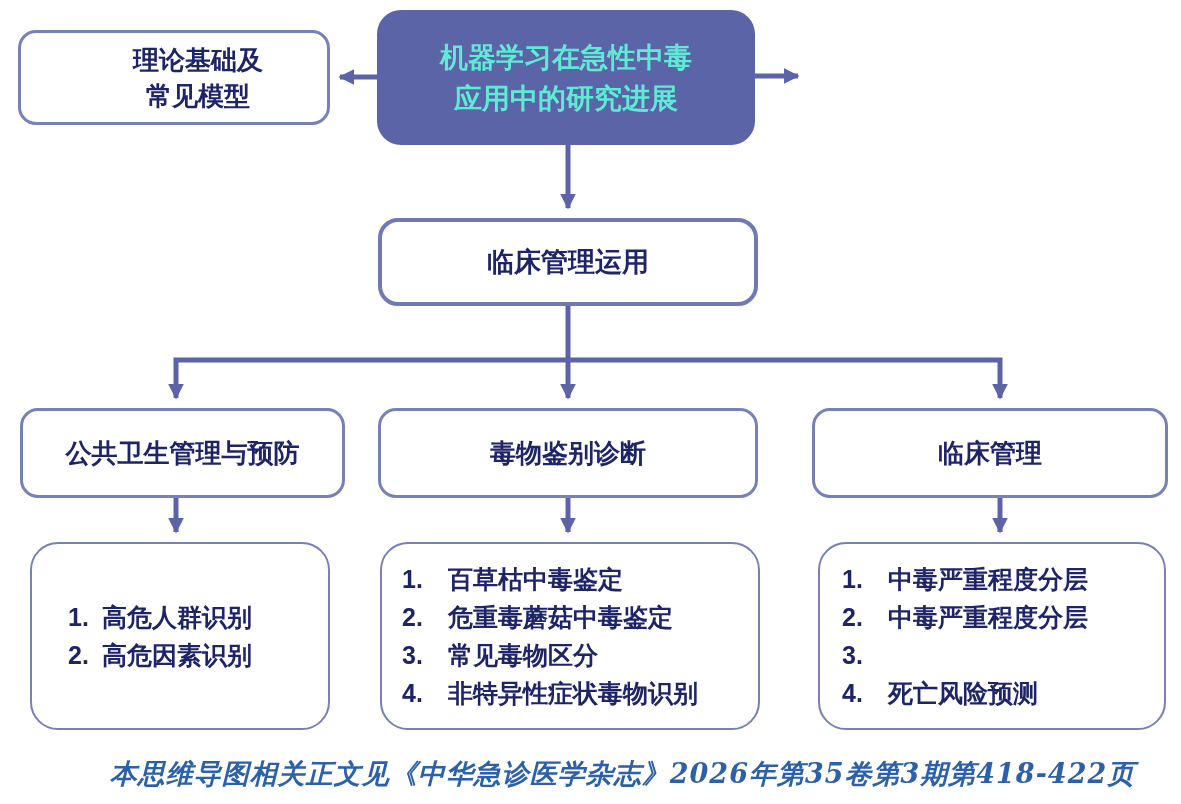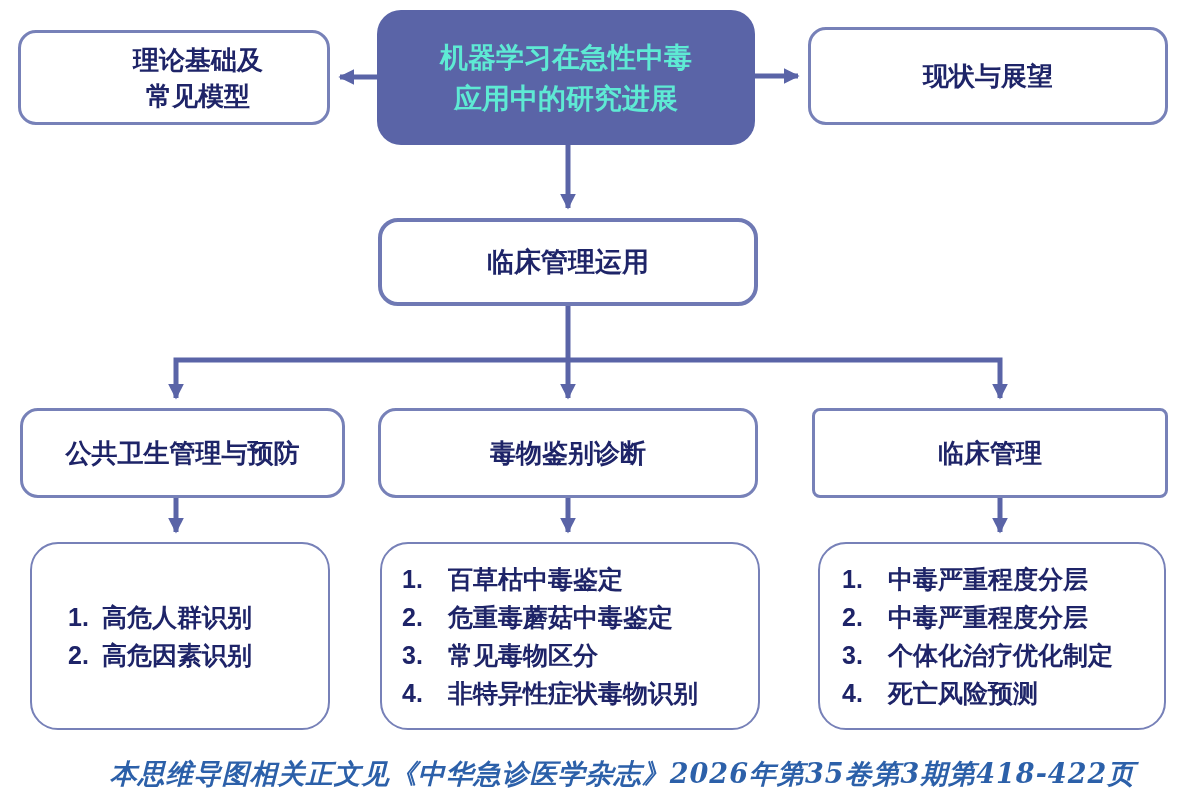"现状与展望" div.box { html: <div> <div>现状与展望</div> </div> -> none }
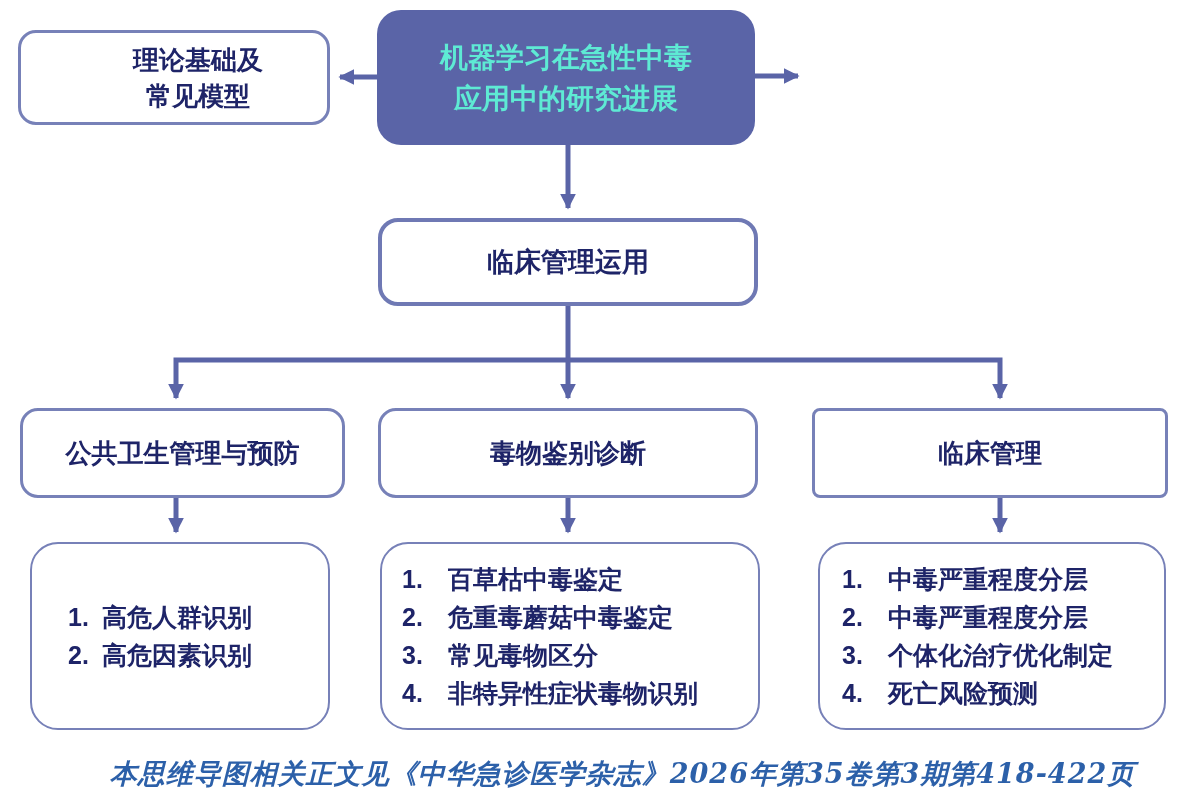"临床管理" .node-clinmgmt { border-radius: 8px -> 18px }
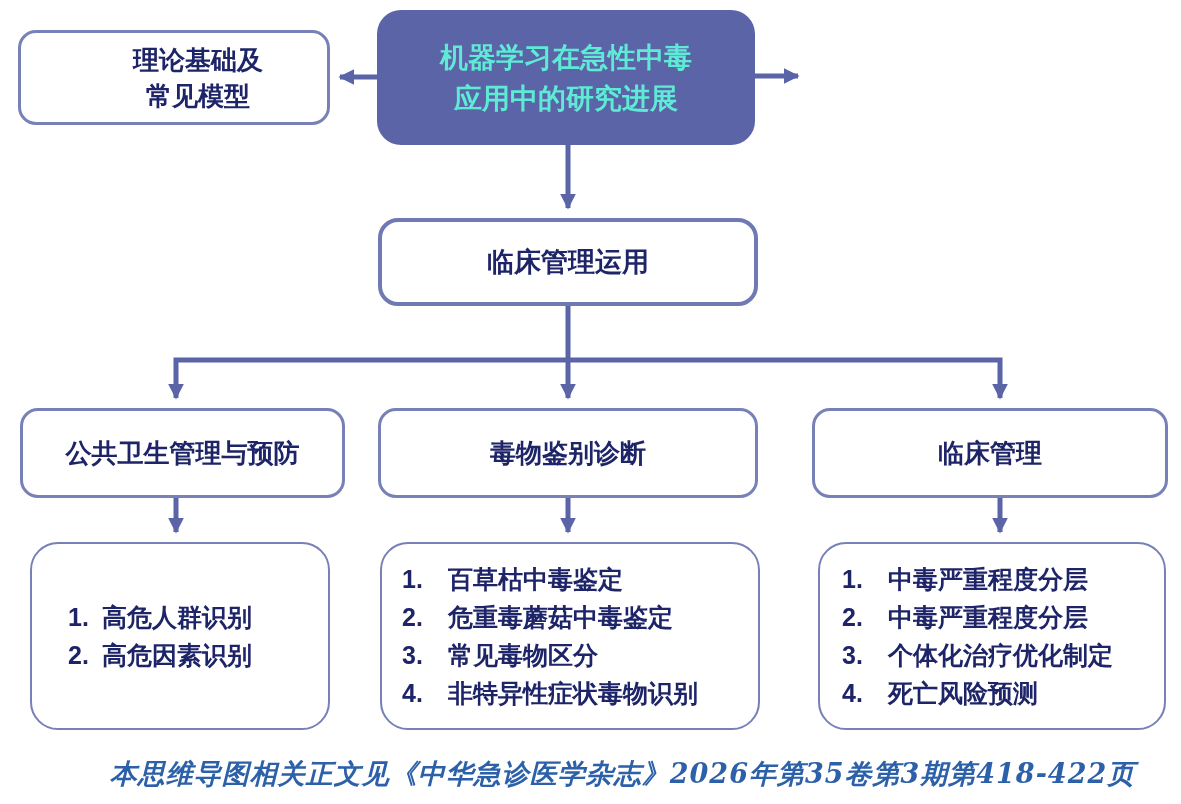"个体化治疗优化制定" span.txt { html: <span>个体化治疗优化制定</span> -> none }
